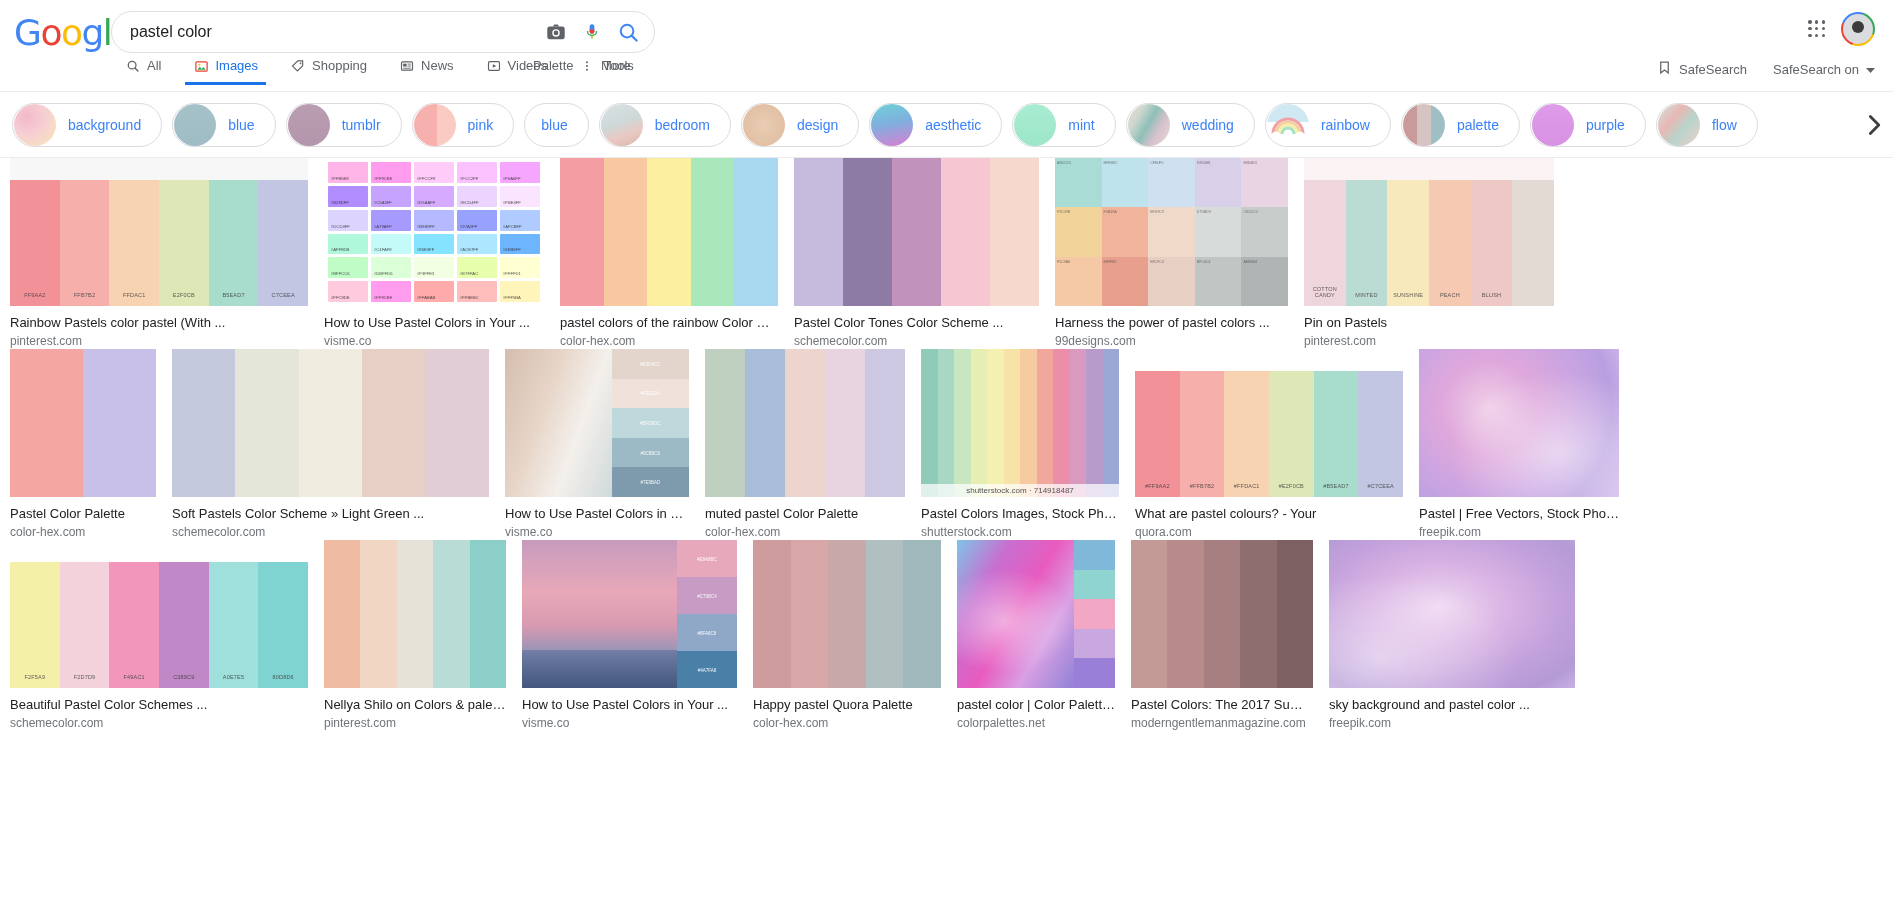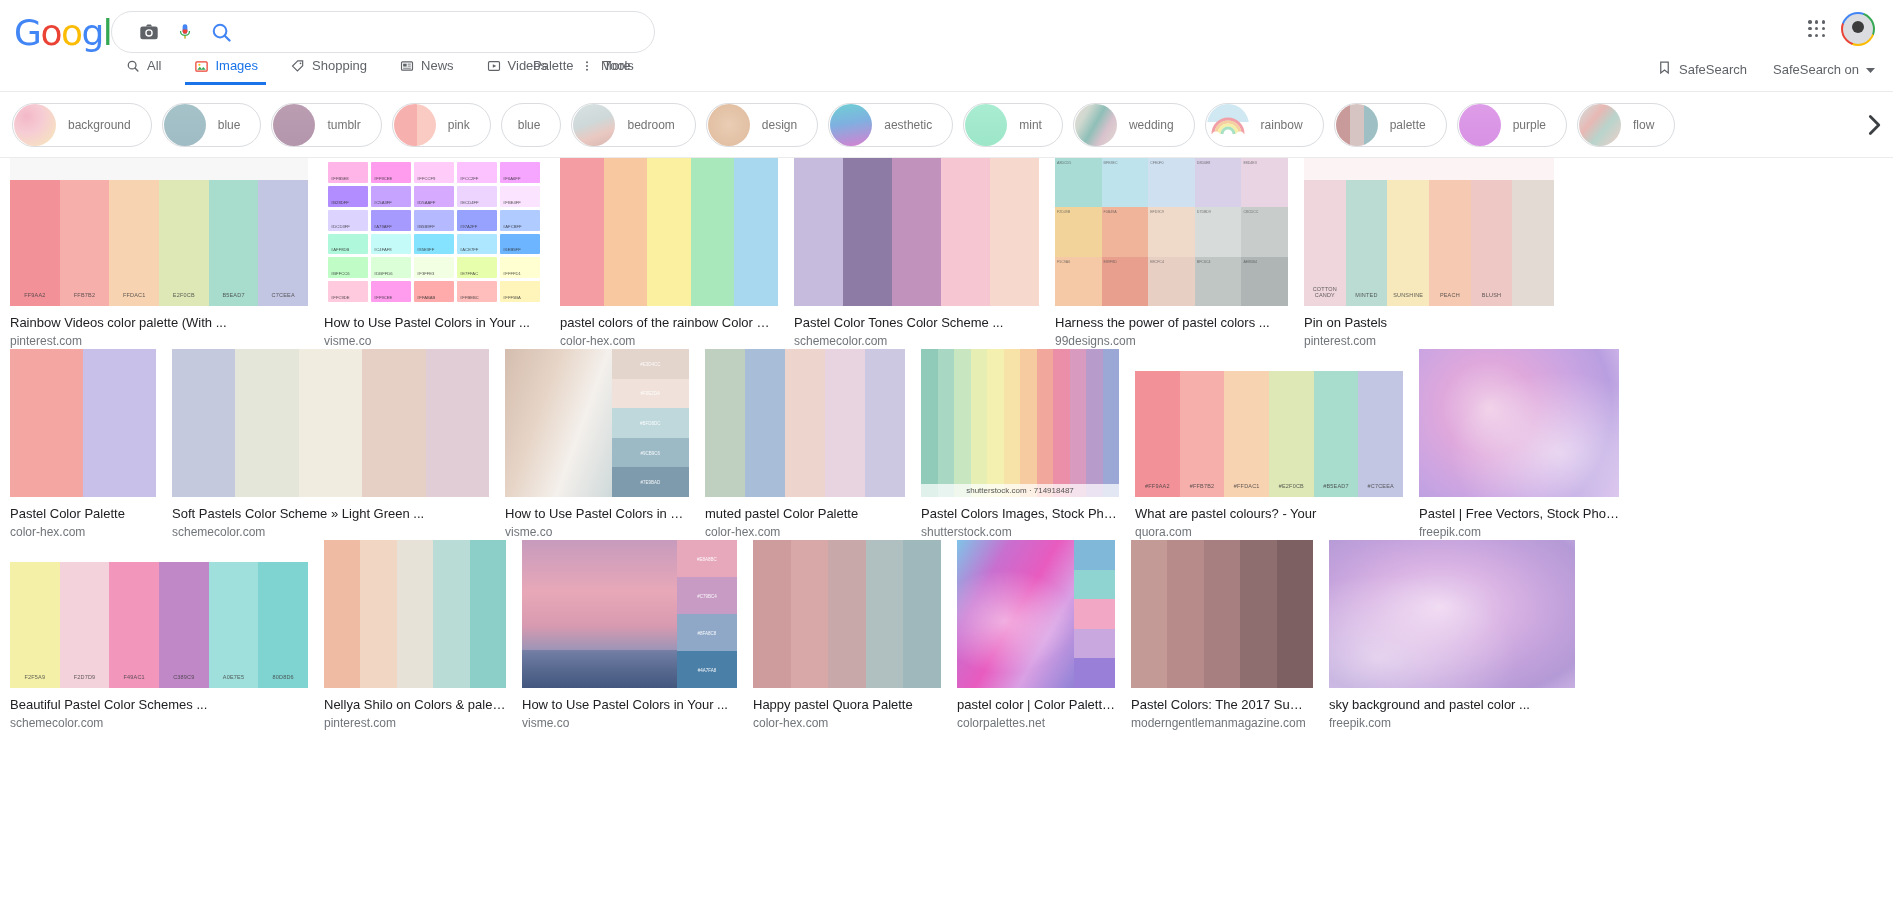"pastel color" input.query { html: none -> <input> }
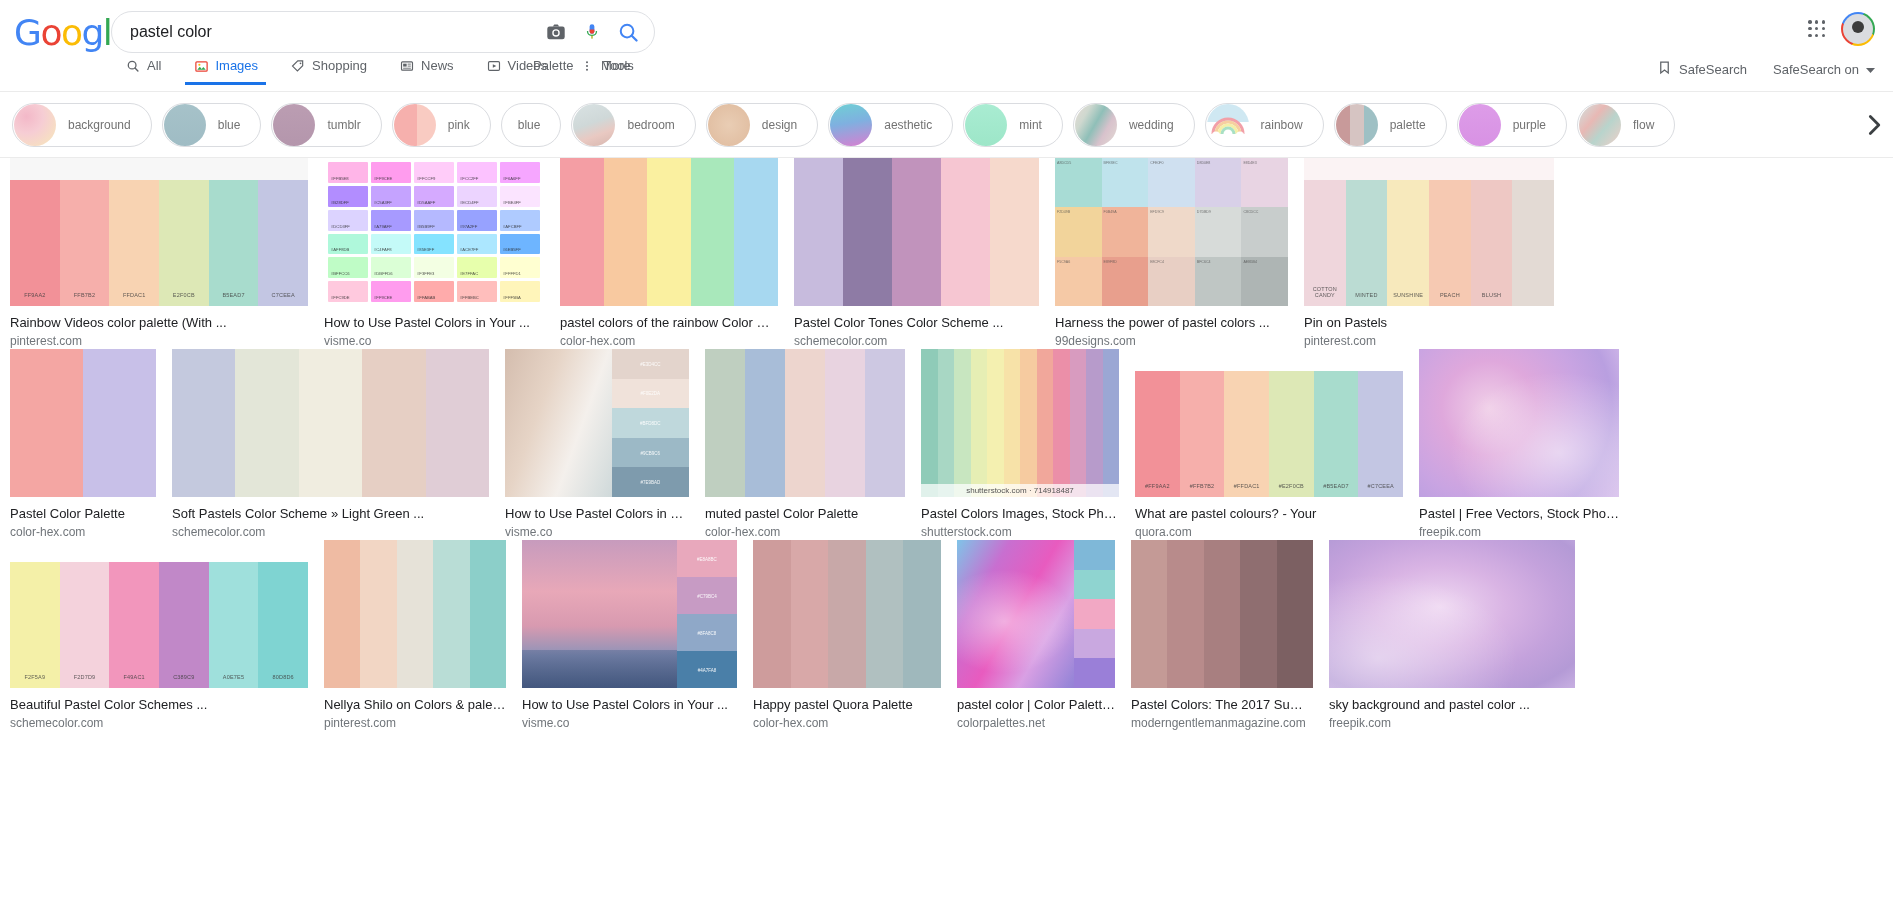"background" .chip .lbl { color: #737373 -> #3b82f6; font-size: 12px -> 14px }
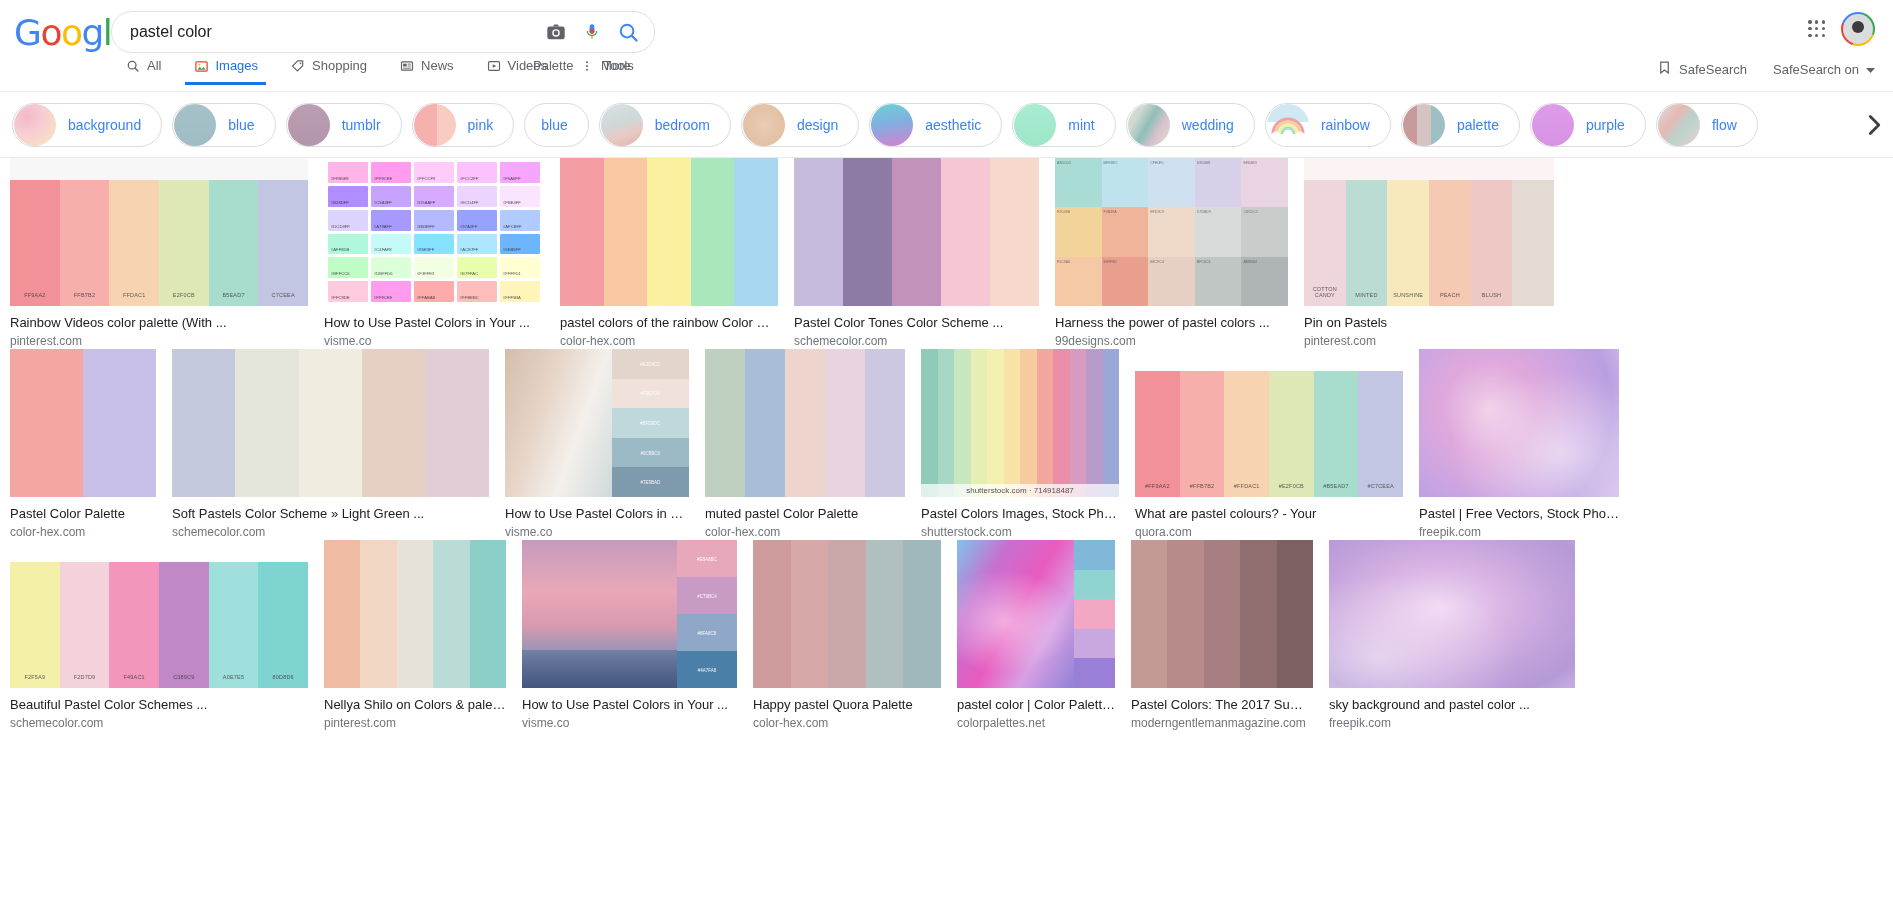"Rainbow Videos color palette (With" div.cap { text: Videos color palette -> Pastels color pastel }
